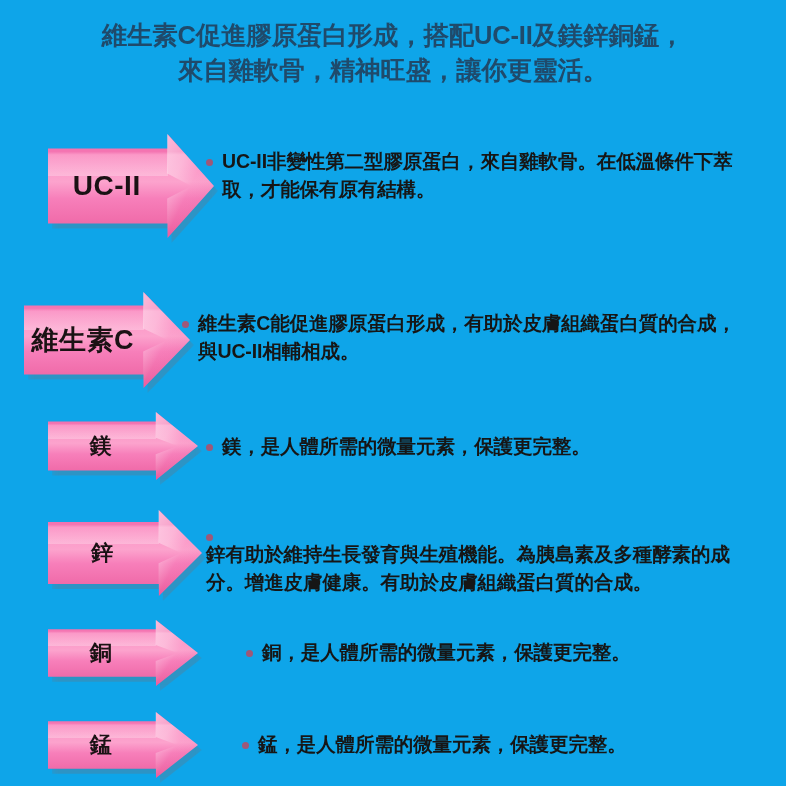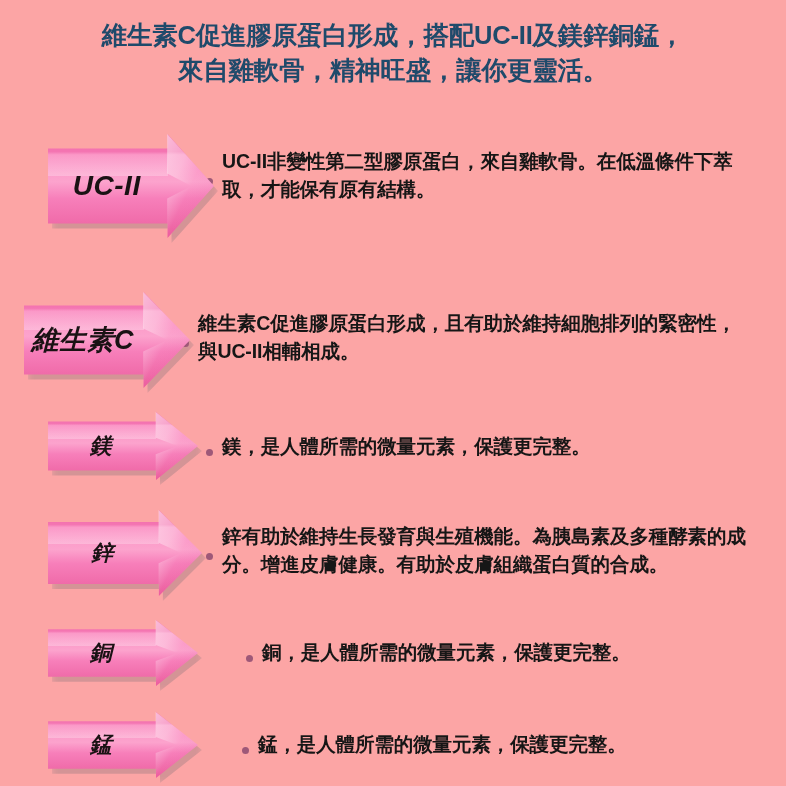"維生素C促進膠原蛋白形成，搭配UC-II及鎂鋅銅錳，" #poster { background: #fca5a5 -> #0ea5e9 }
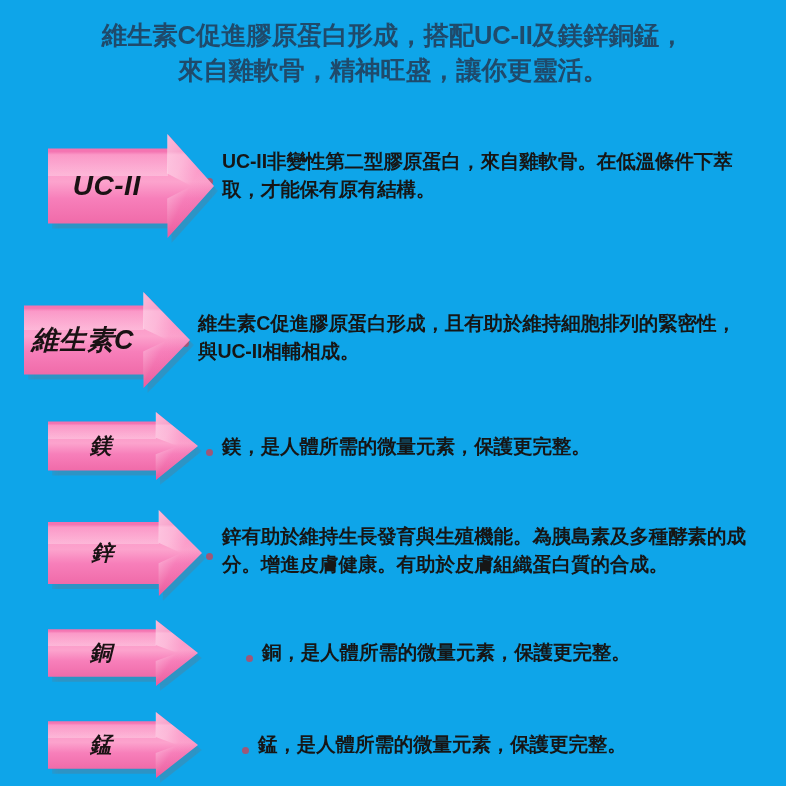"UC-II非變性第二型膠原蛋白，來自雞軟骨。在低溫條件下萃取，才能保有原有結構。" .bullet { align-items: center -> flex-start }
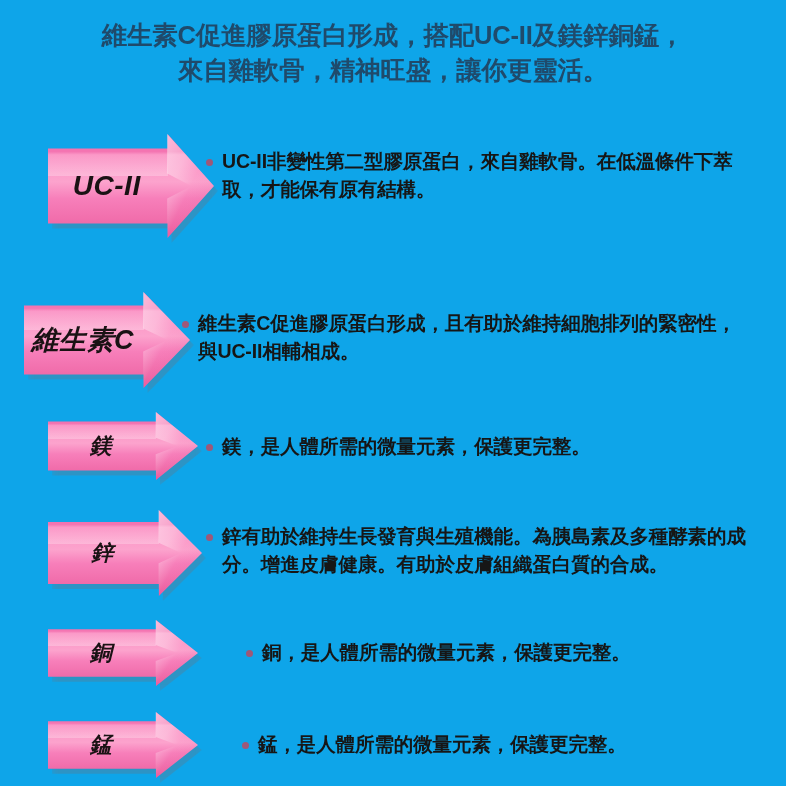"UC-II" .arrow-label { font-style: italic -> none }
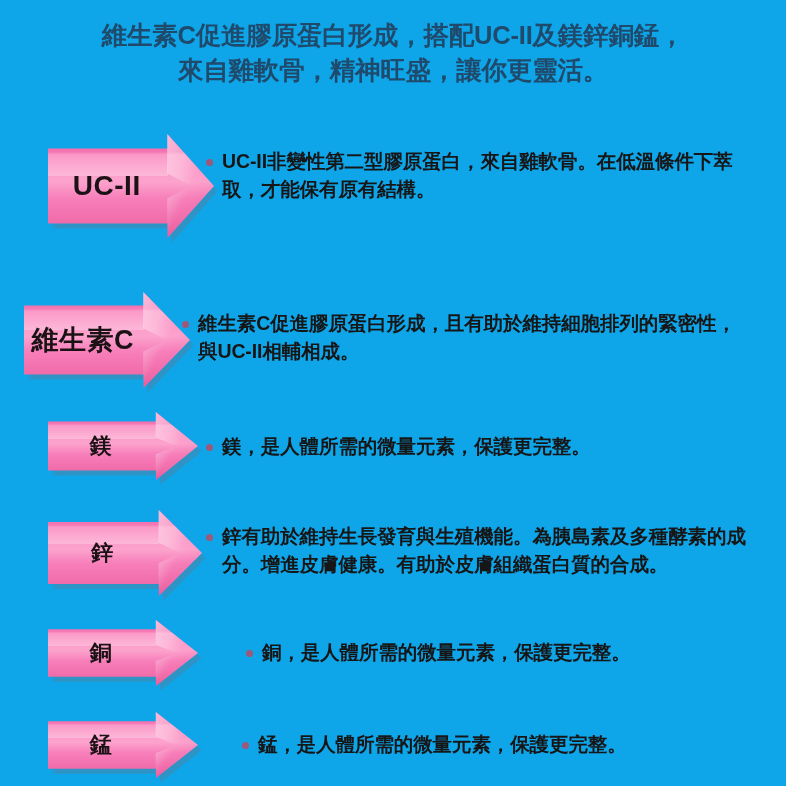"維生素C促進膠原蛋白形成，且有助於維持細胞排列的緊密性，與UC-II相輔相成。" span.bullet-text { text: C促進膠原蛋白形成，且有助於維持細胞排列的緊密性 -> C能促進膠原蛋白形成，有助於皮膚組織蛋白質的合成 }
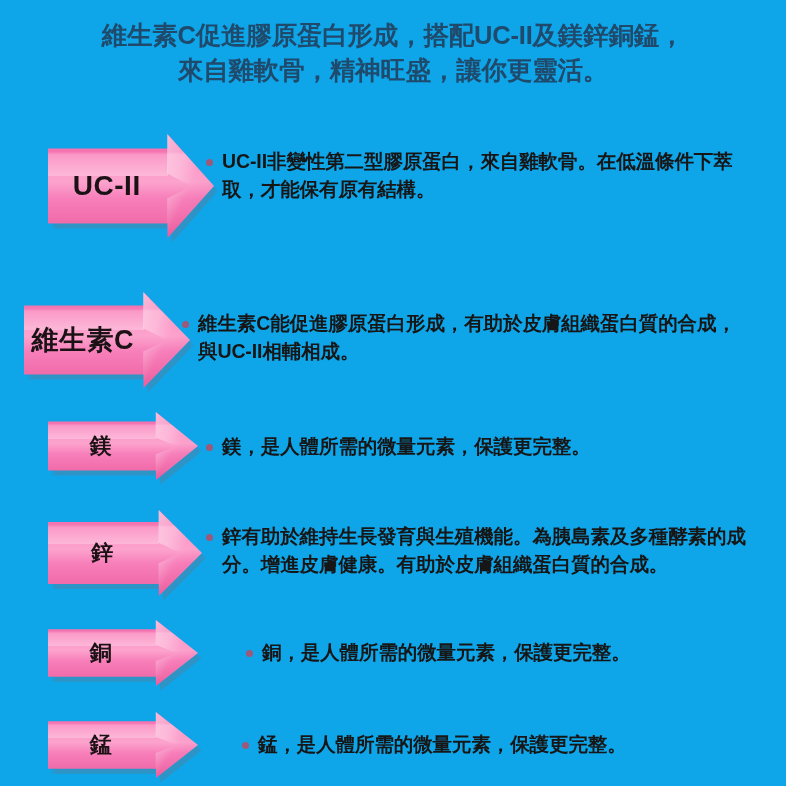"鋅有助於維持生長發育與生殖機能。為胰島素及多種酵素的成分。增進皮膚健康。有助於皮" .row-3 .bullet { flex-direction: none -> column }
